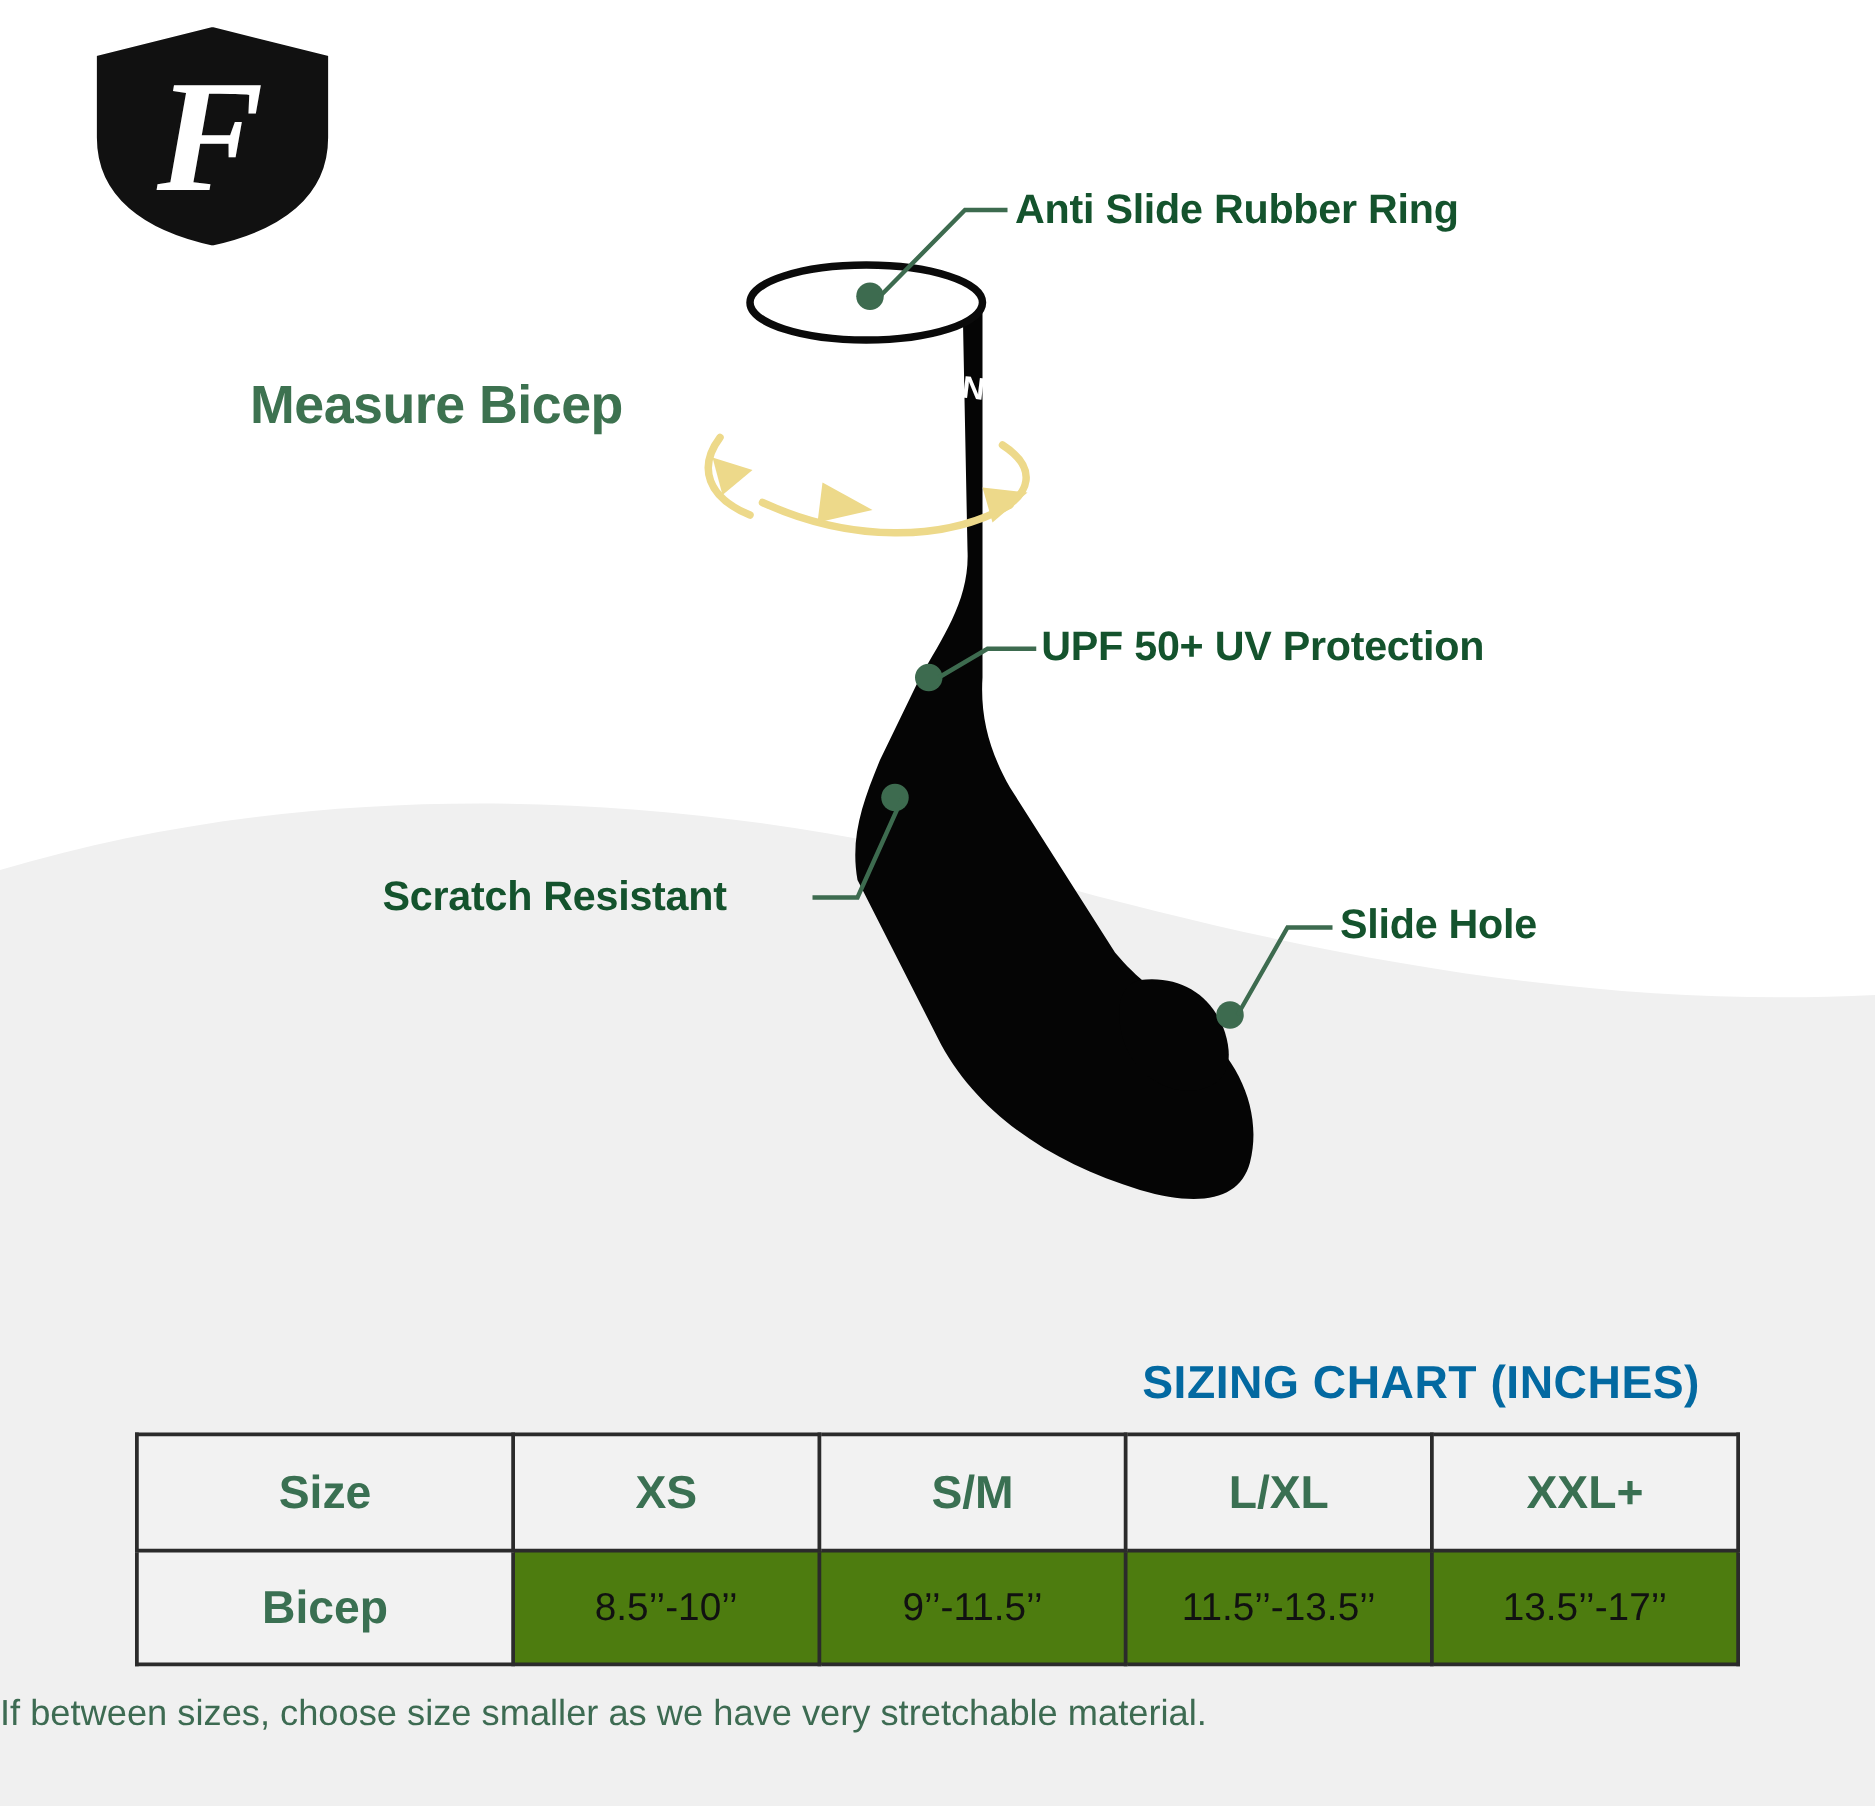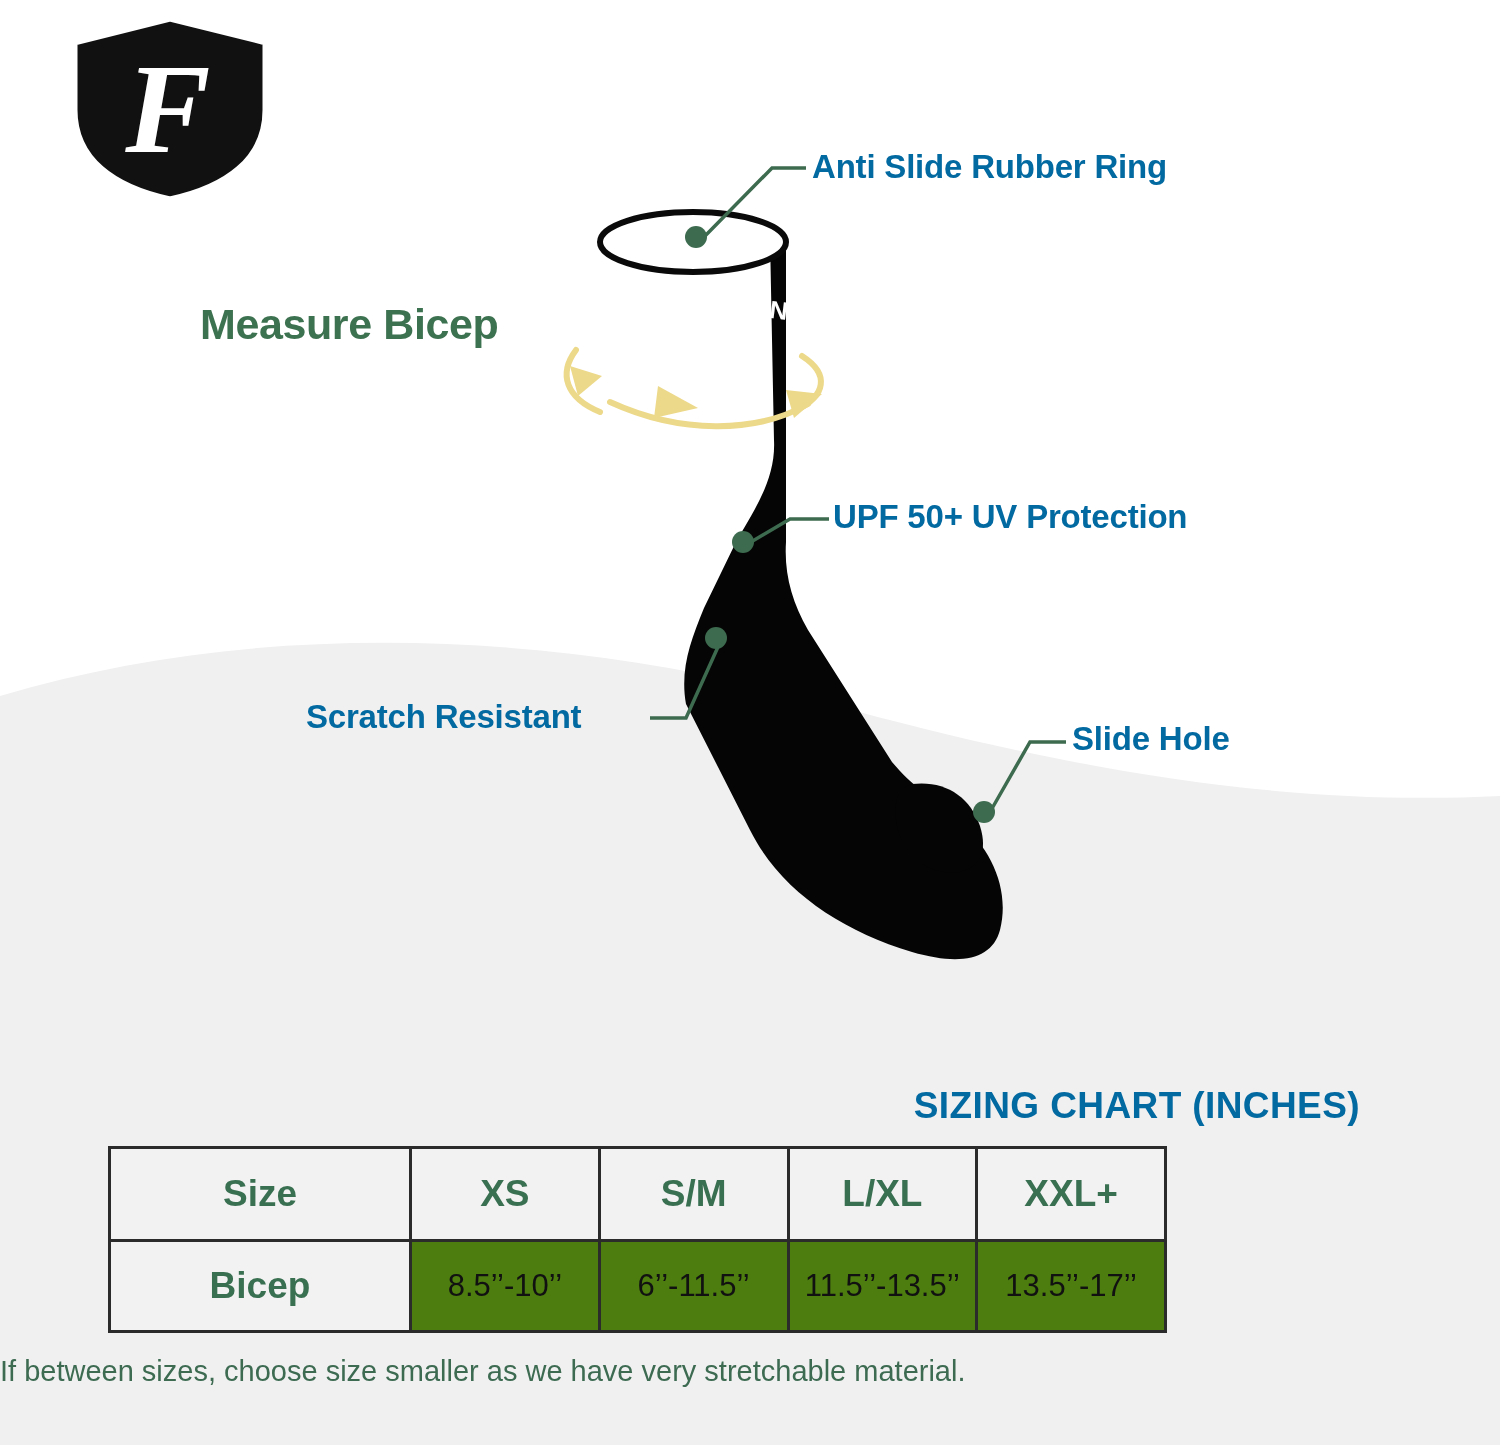"Anti Slide Rubber Ring" .callout { color: #0369a1 -> #14532d }
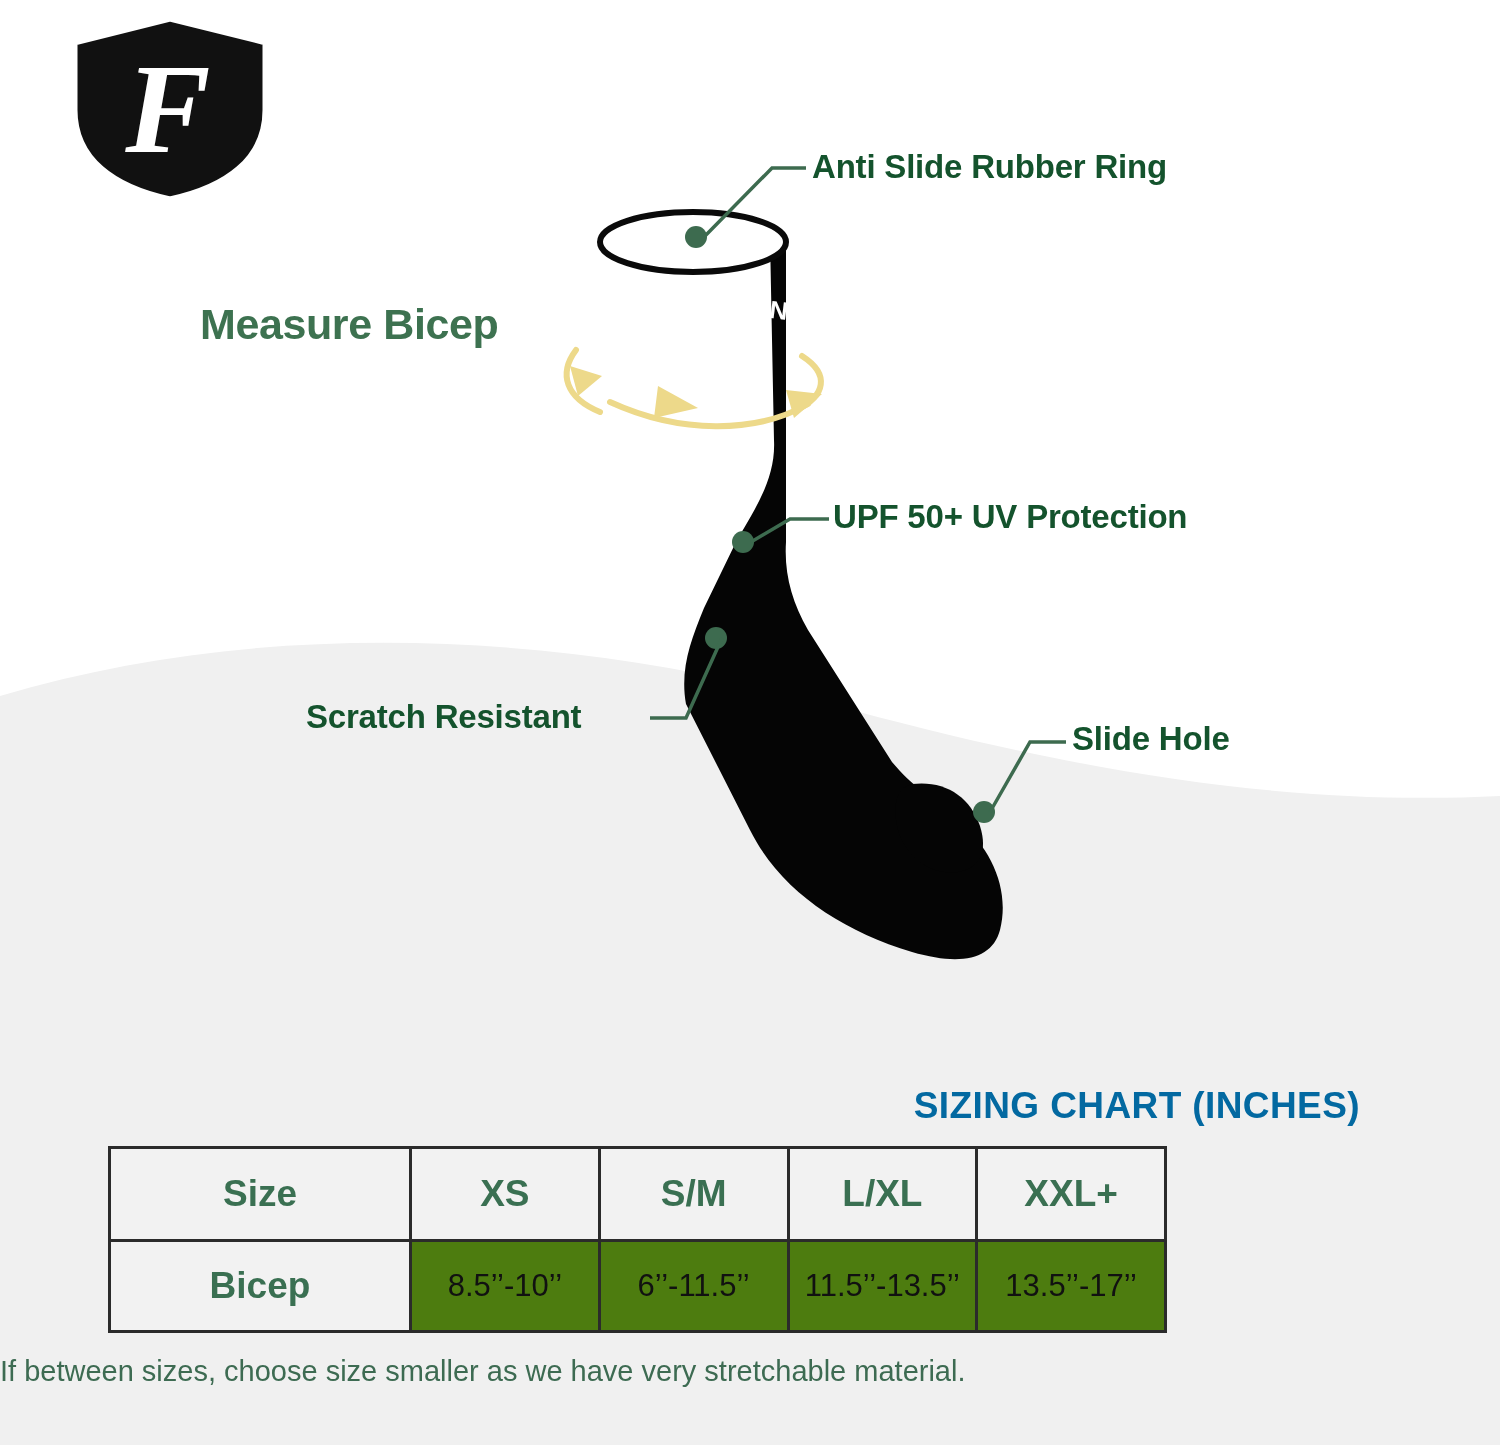"Size" table.sizing { width: 1059px -> 1284px }
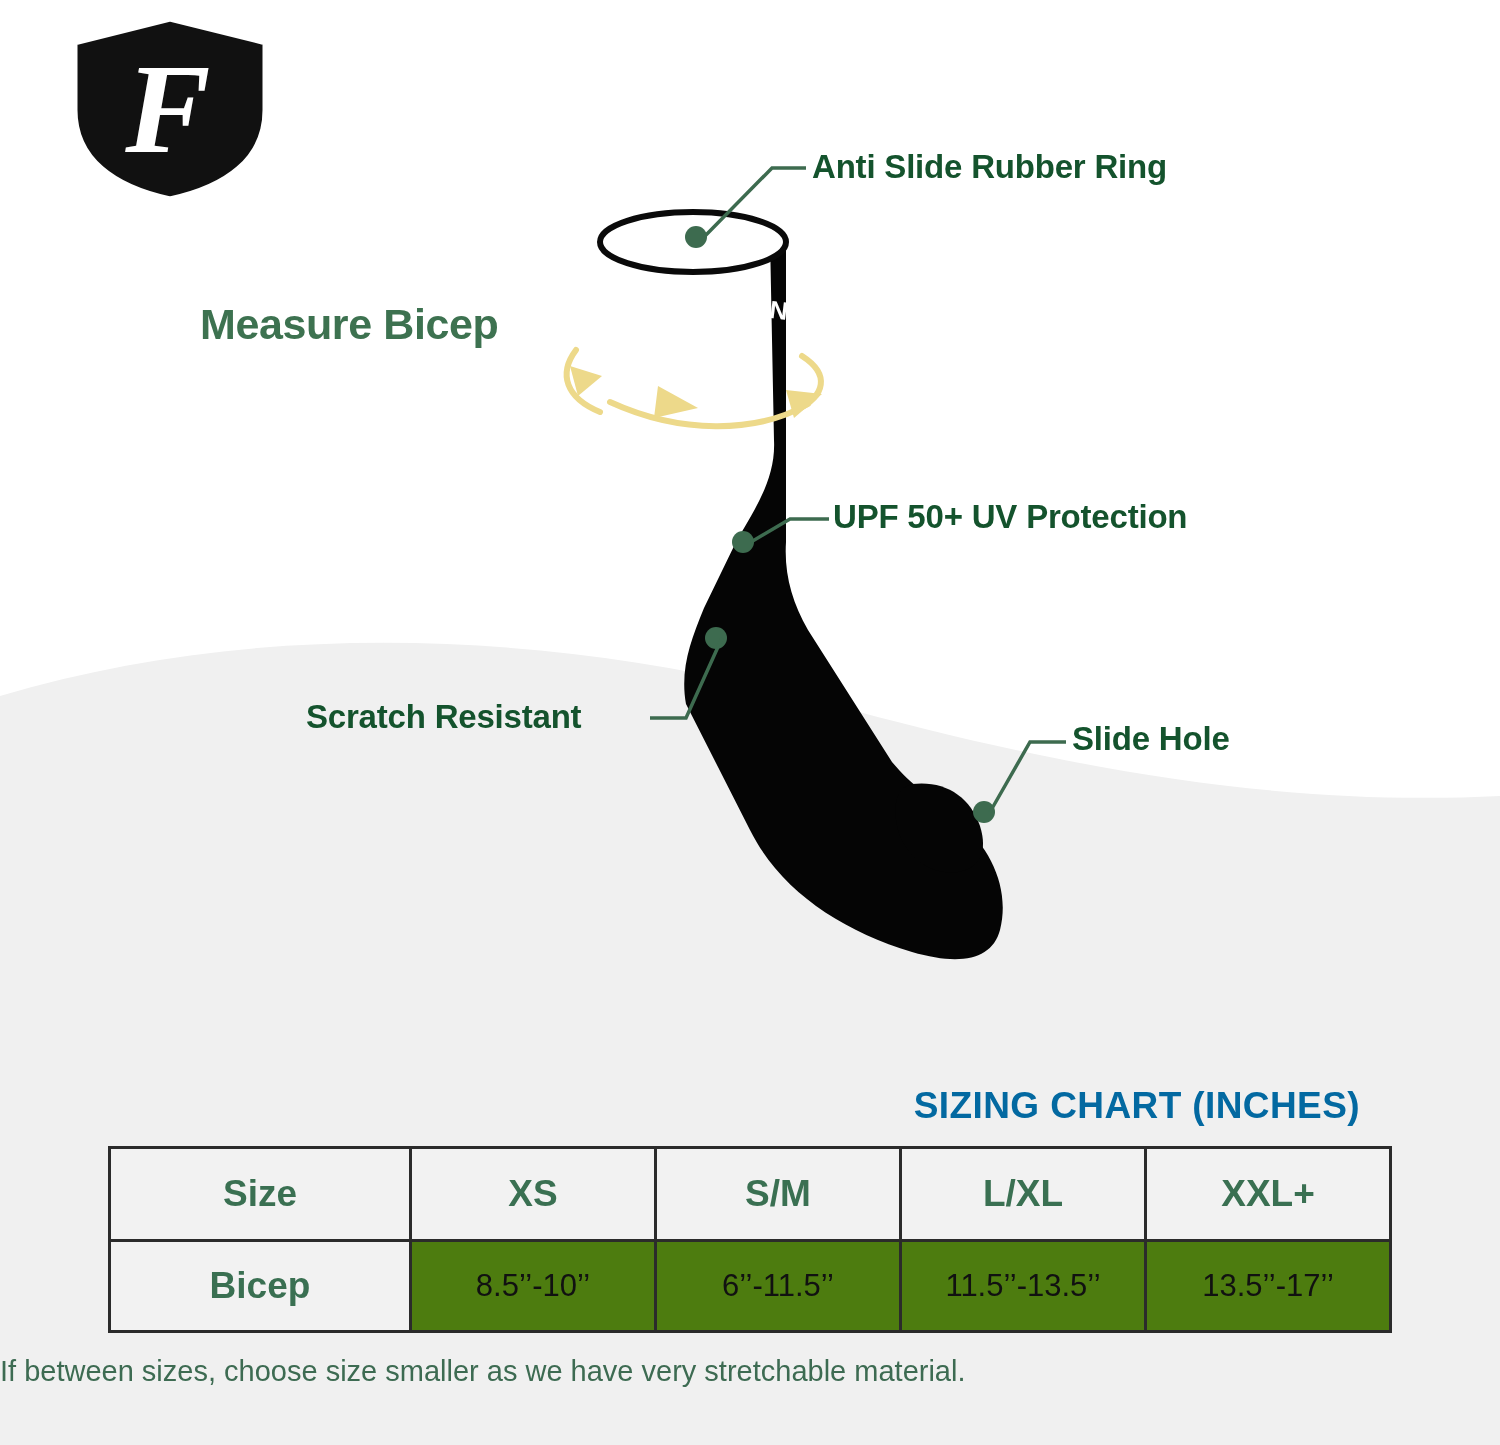"6’’-11.5’’" td.val { text: 6’’-11.5’’ -> 9’’-11.5’’ }
